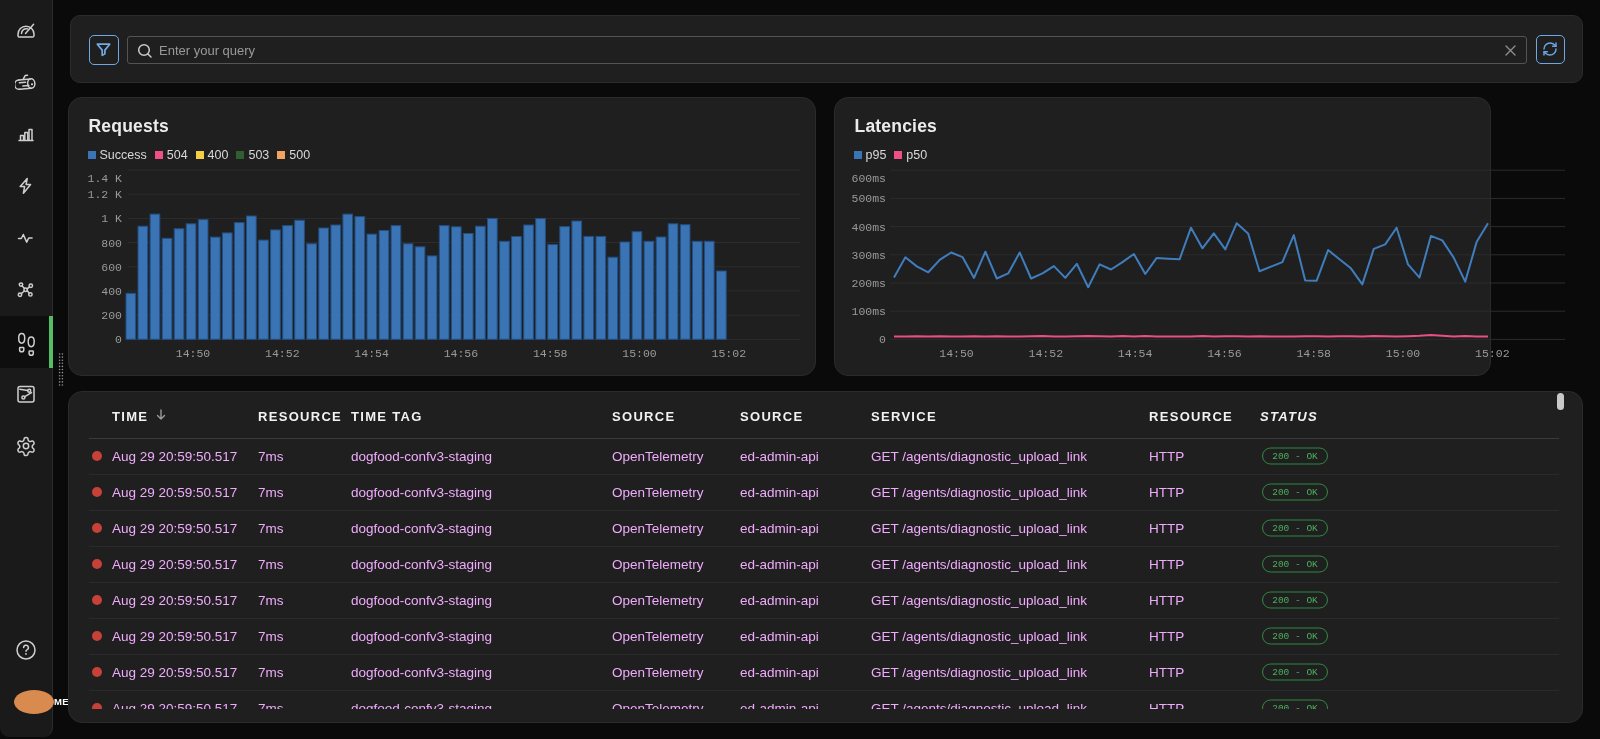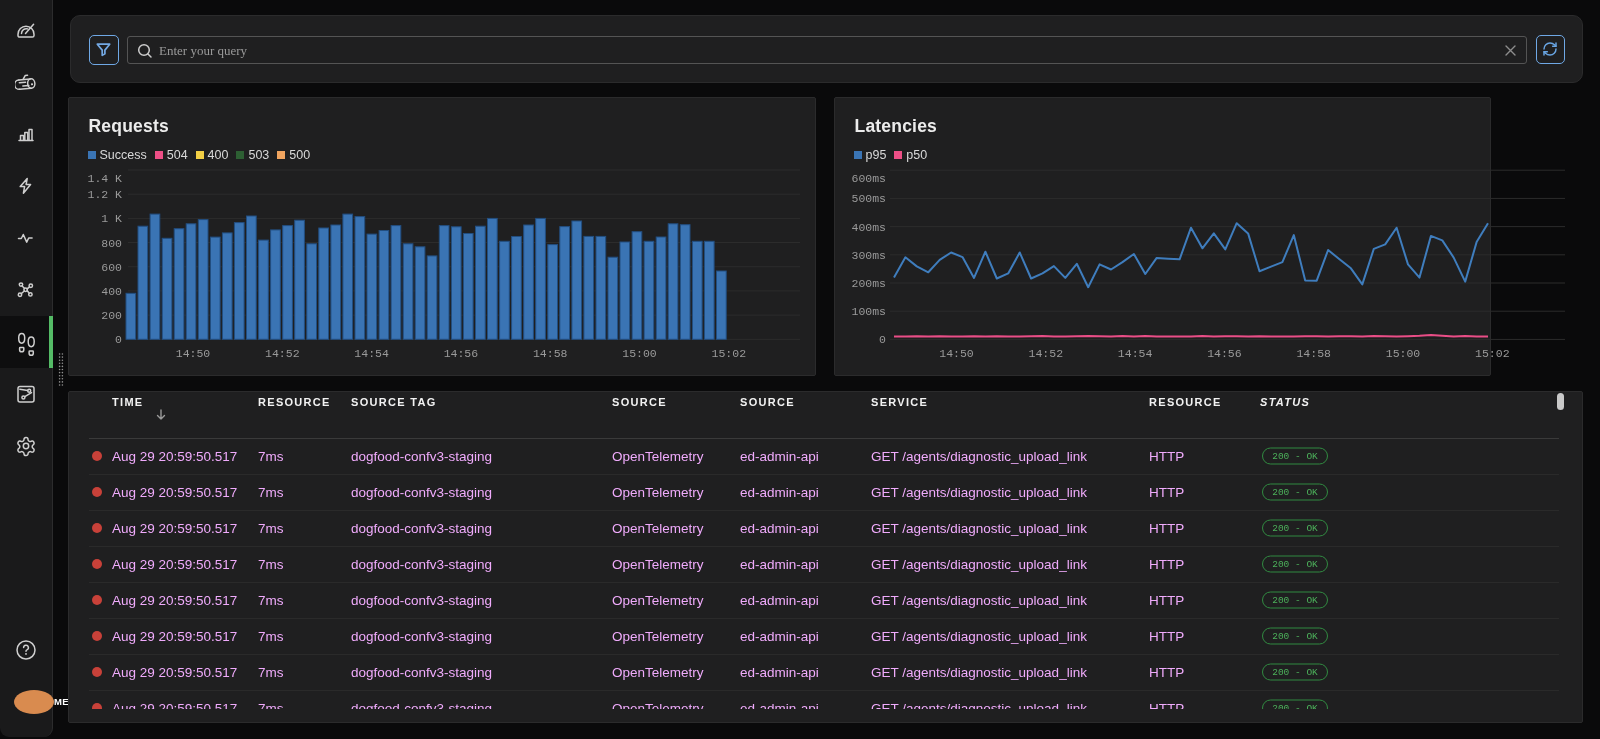"Enter your query" span { font-family: Liberation Serif, serif -> Liberation Sans, sans-serif }
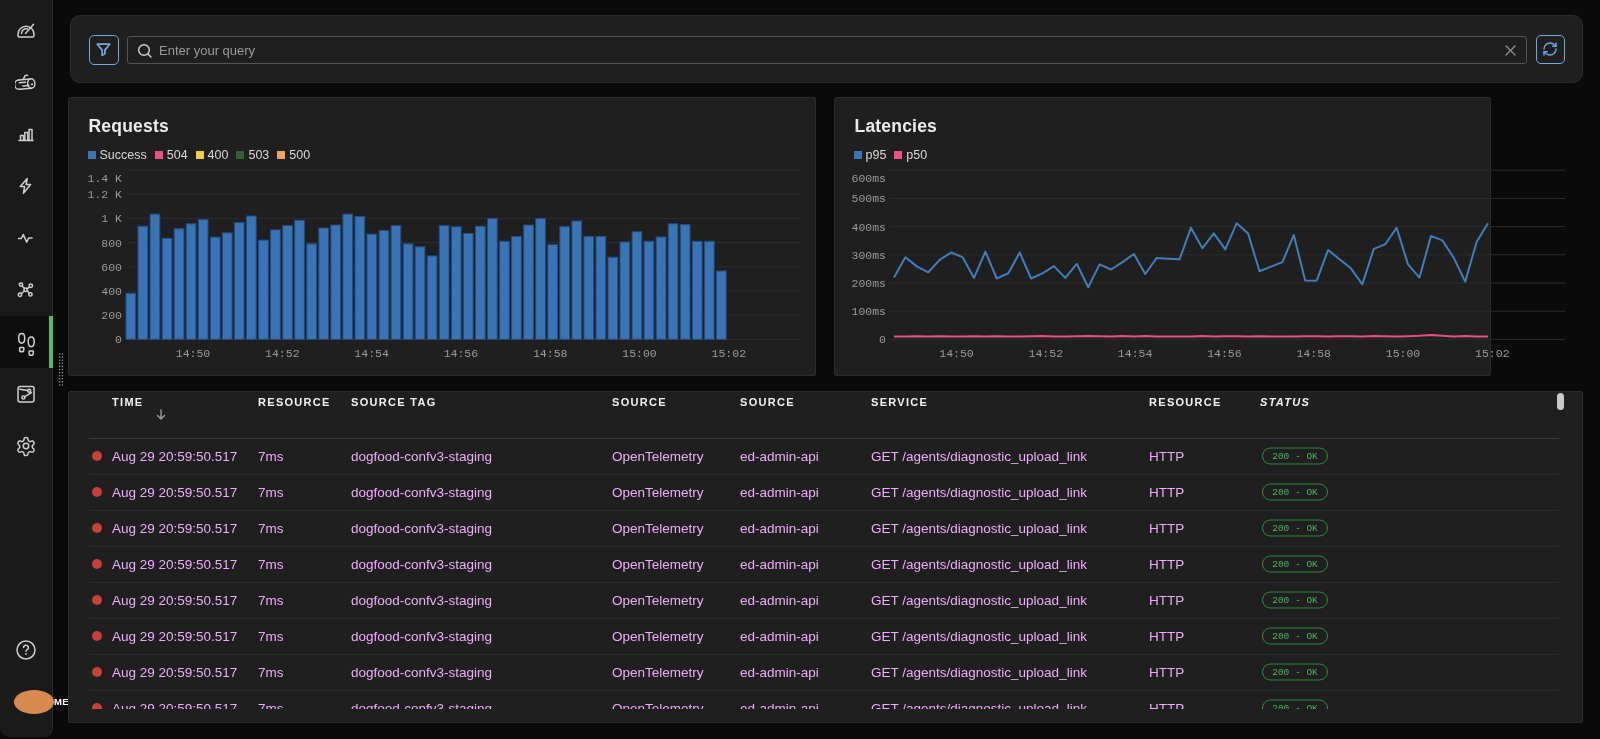"Requests" .card { border-radius: 2px -> 14px }
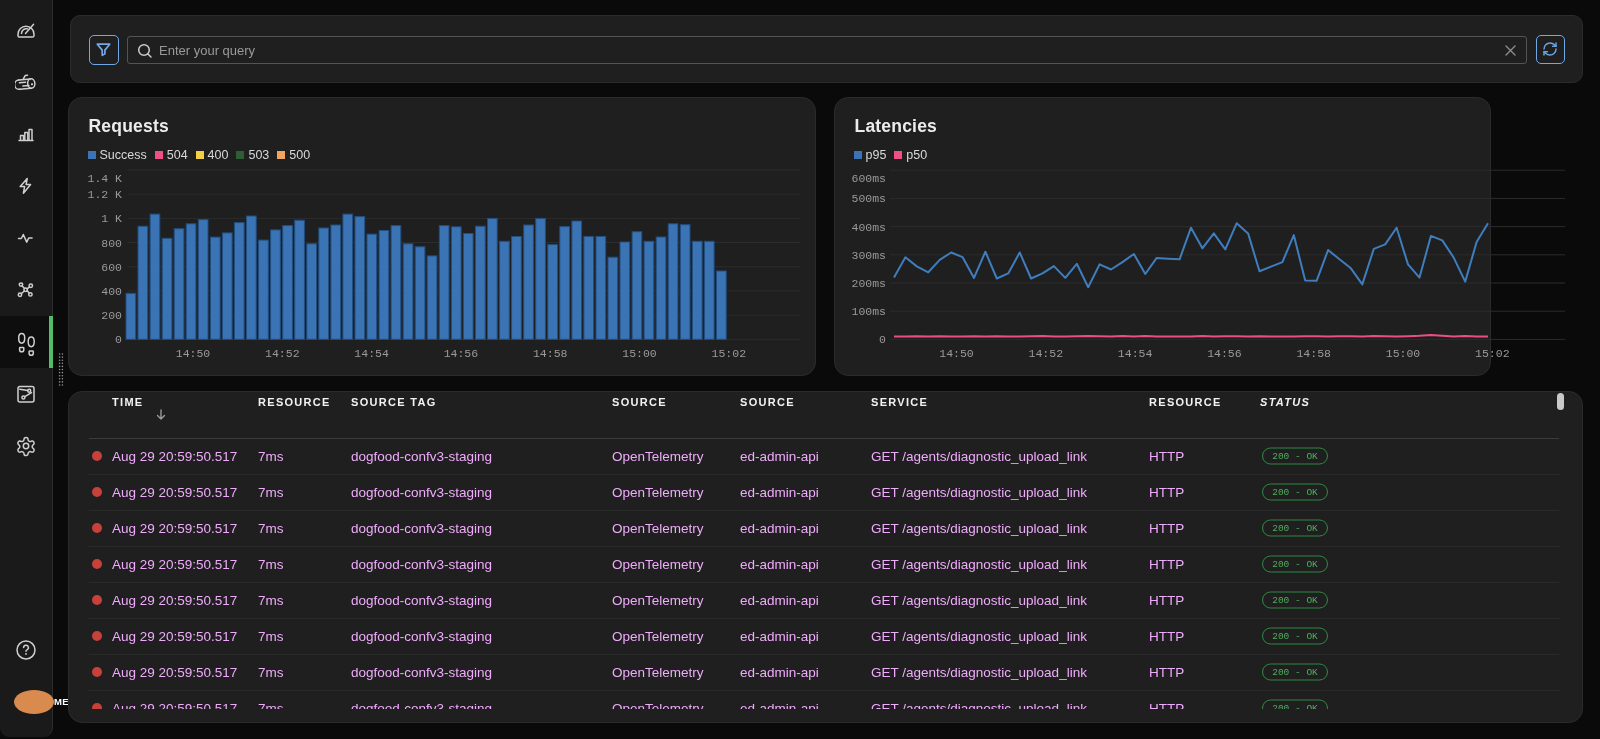"TIME" .hdr { font-size: 11px -> 13px; top: 4px -> 17px }
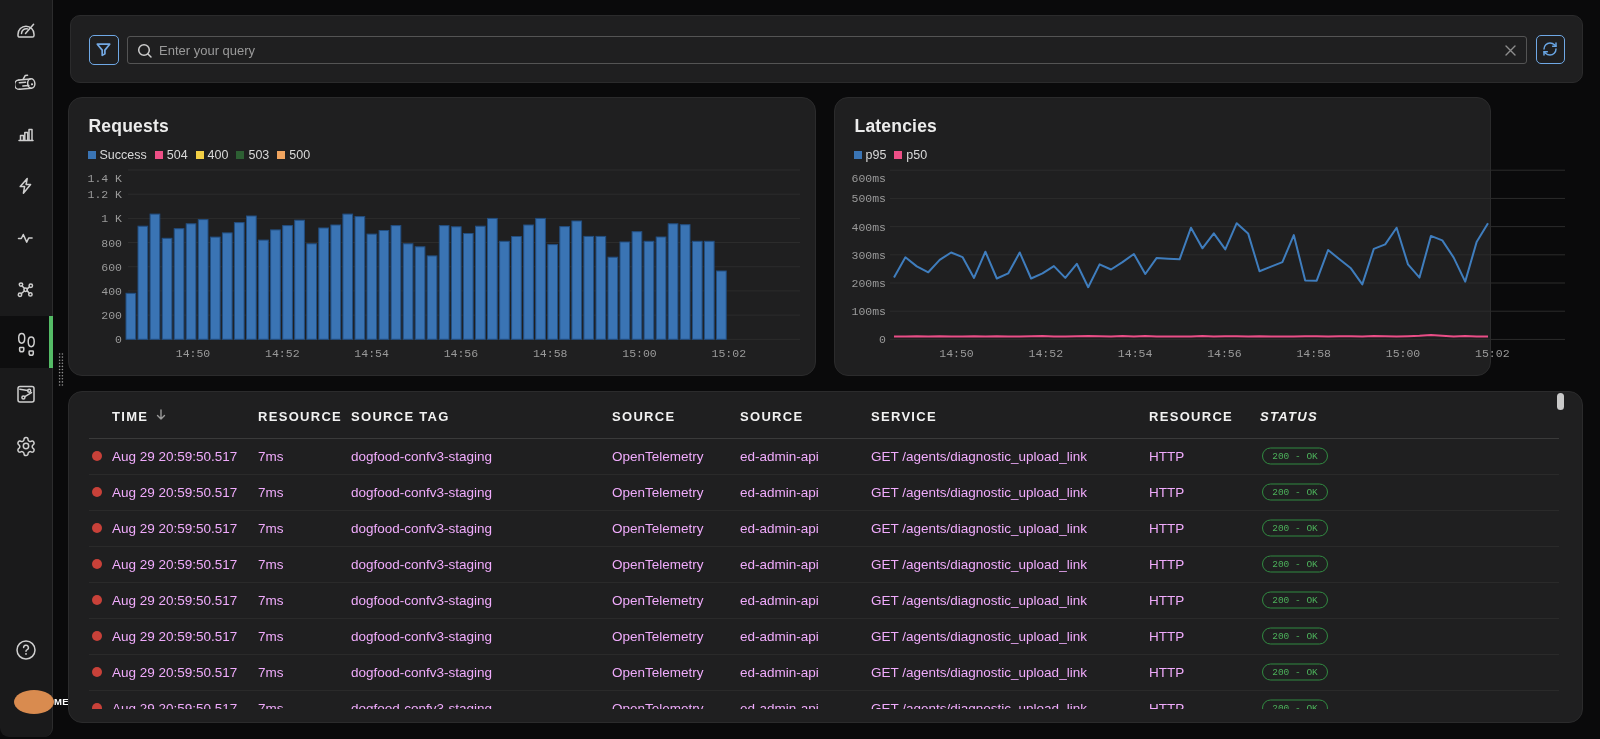"SOURCE TAG" div.hdr { text: SOURCE -> TIME }
